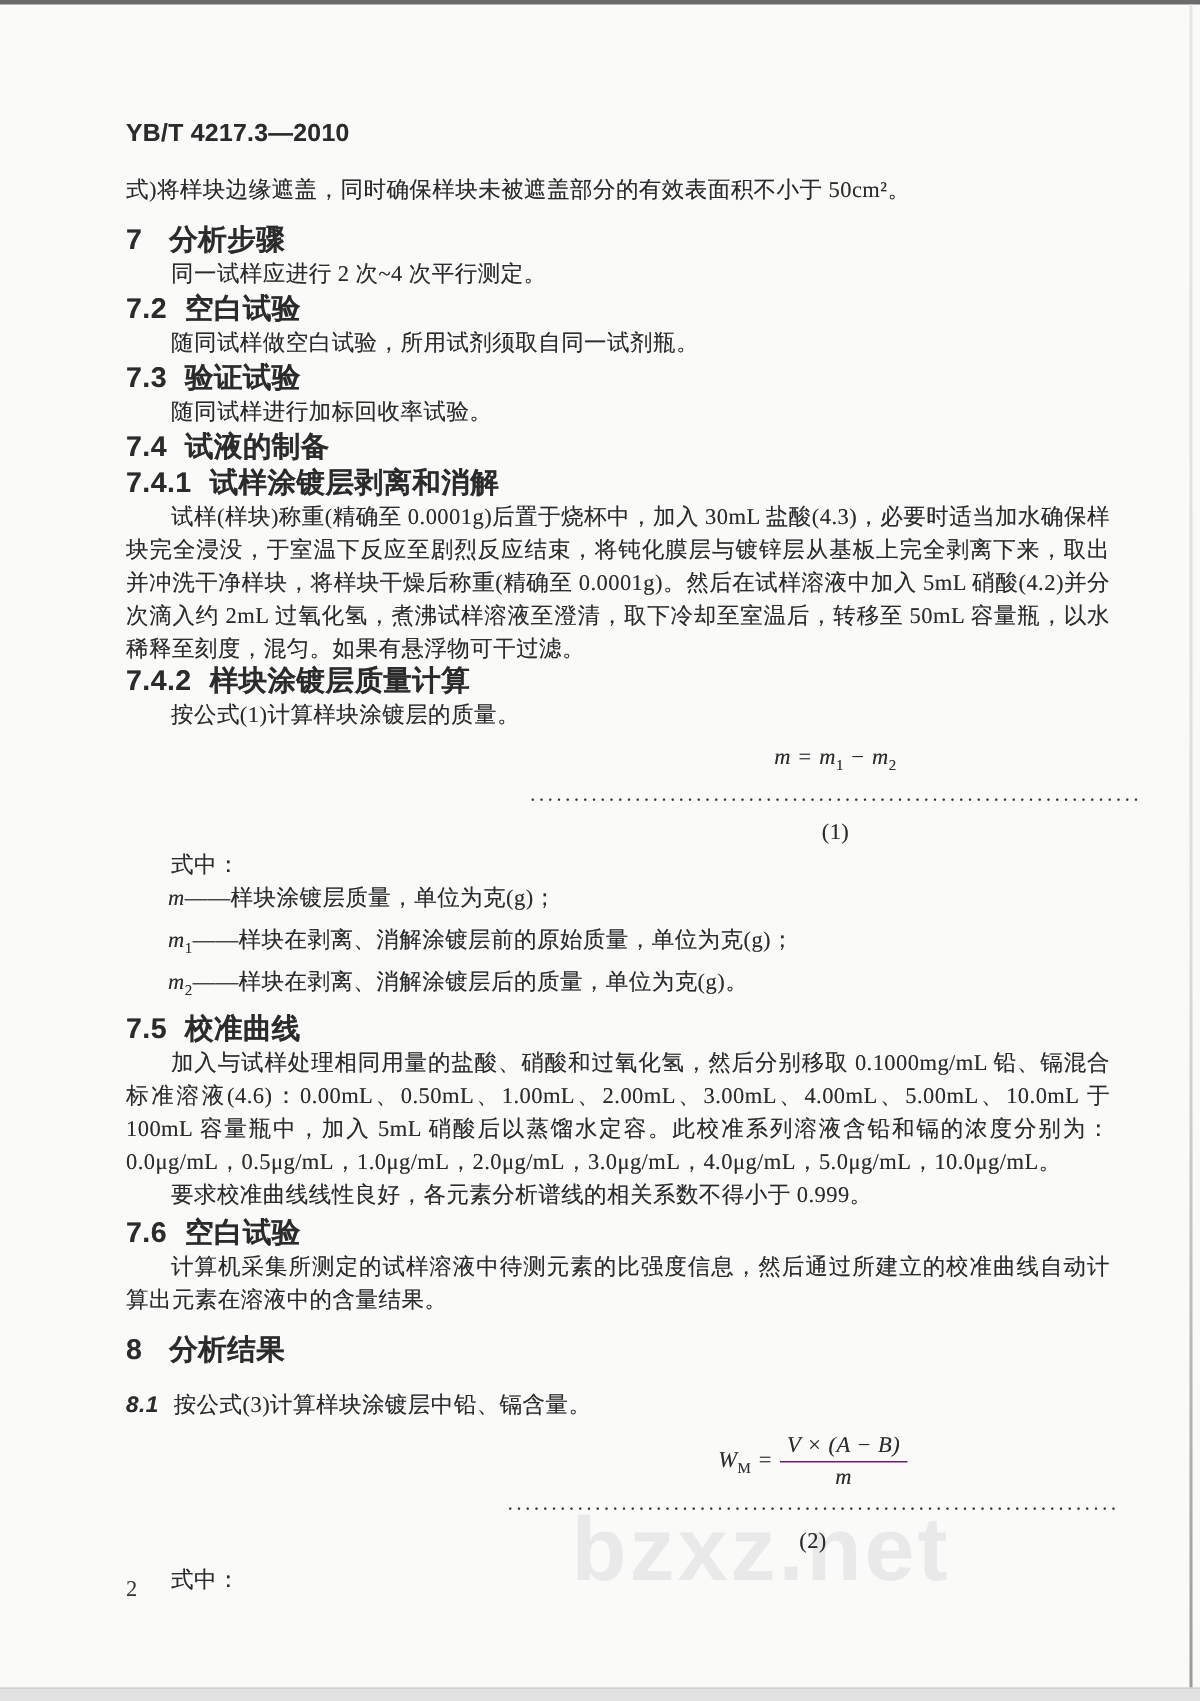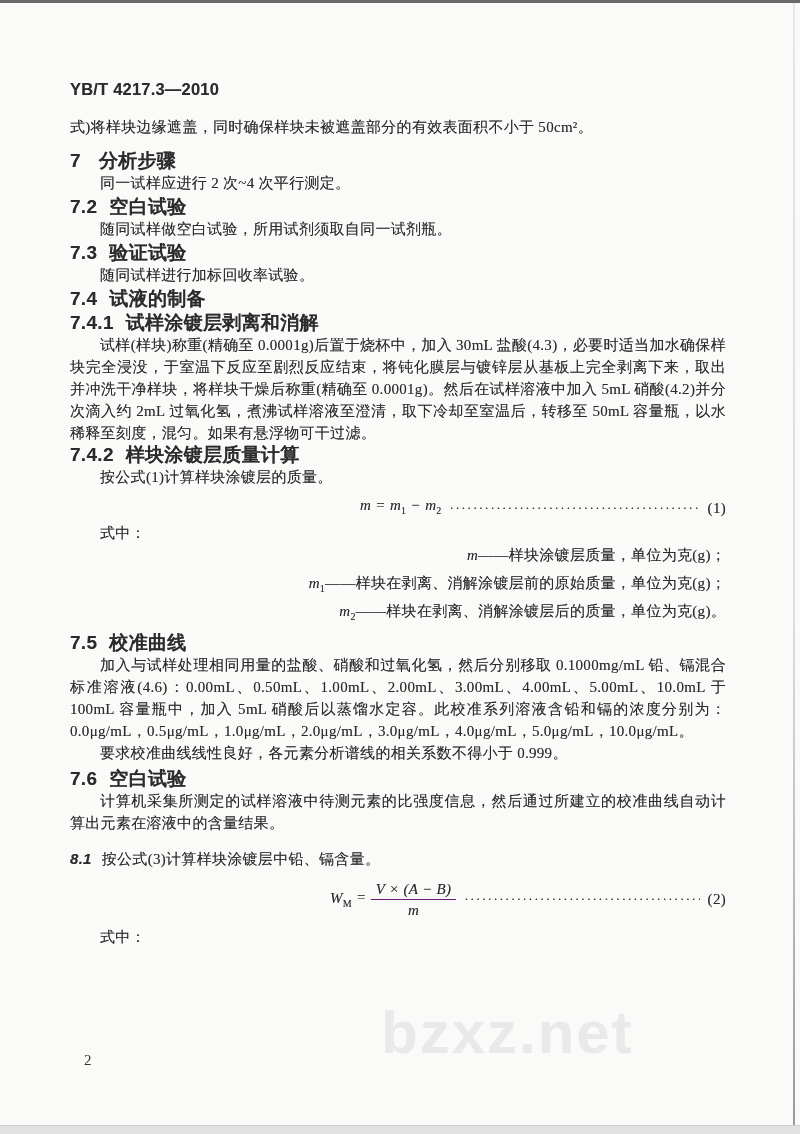"YB/T 4217.3—2010" .content { left: 70px -> 84px }
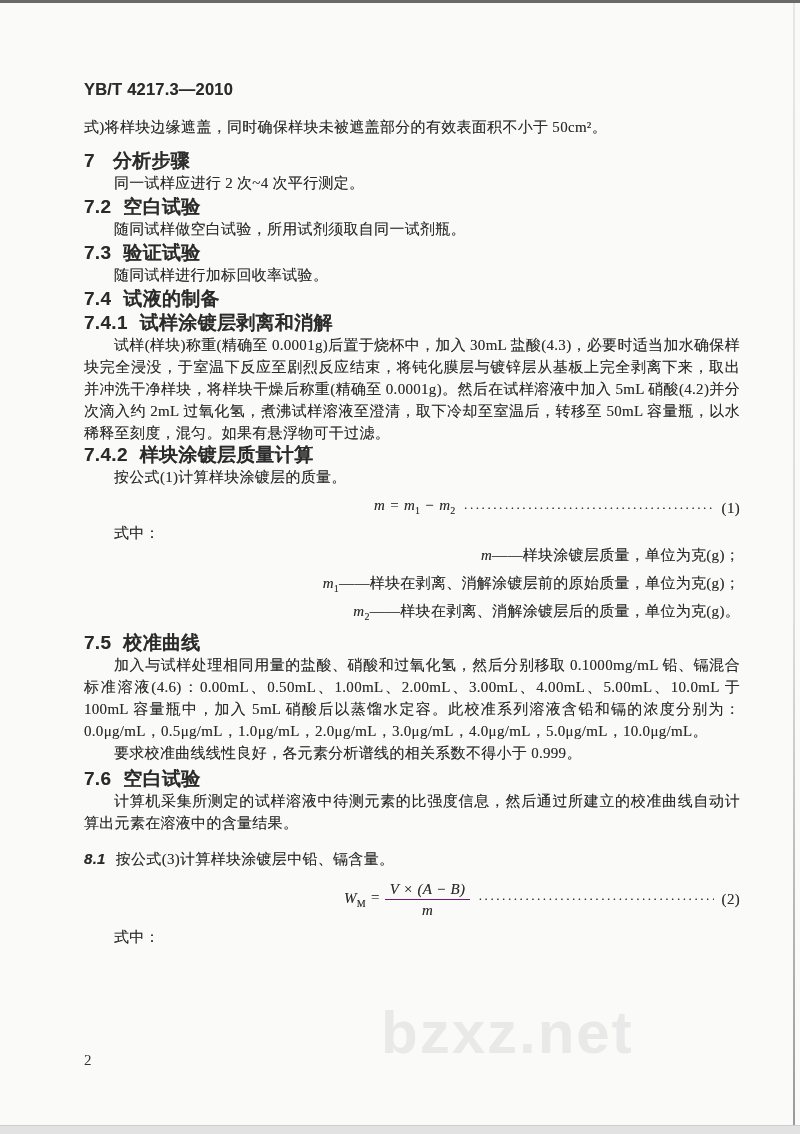"m = m1− m2" .formula { flex-direction: none -> column }
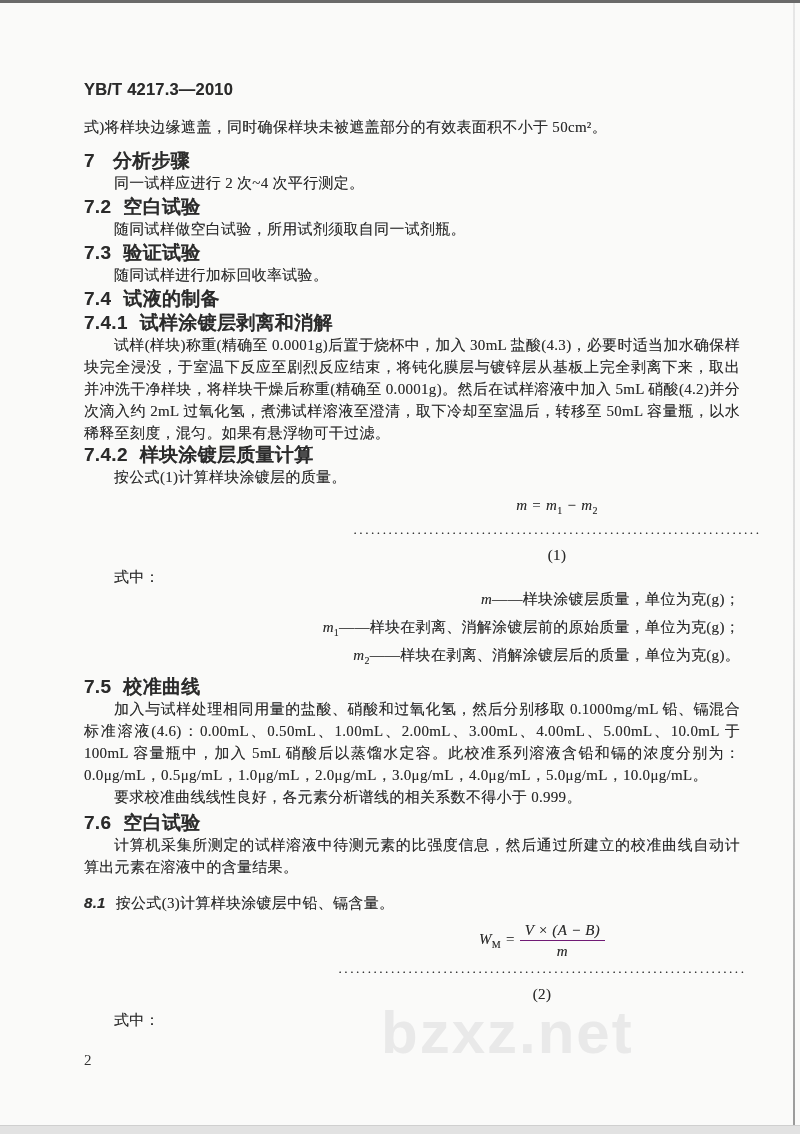"m——样块涂镀层质量，单位为克(g)；" .where-item { text-align: right -> none }
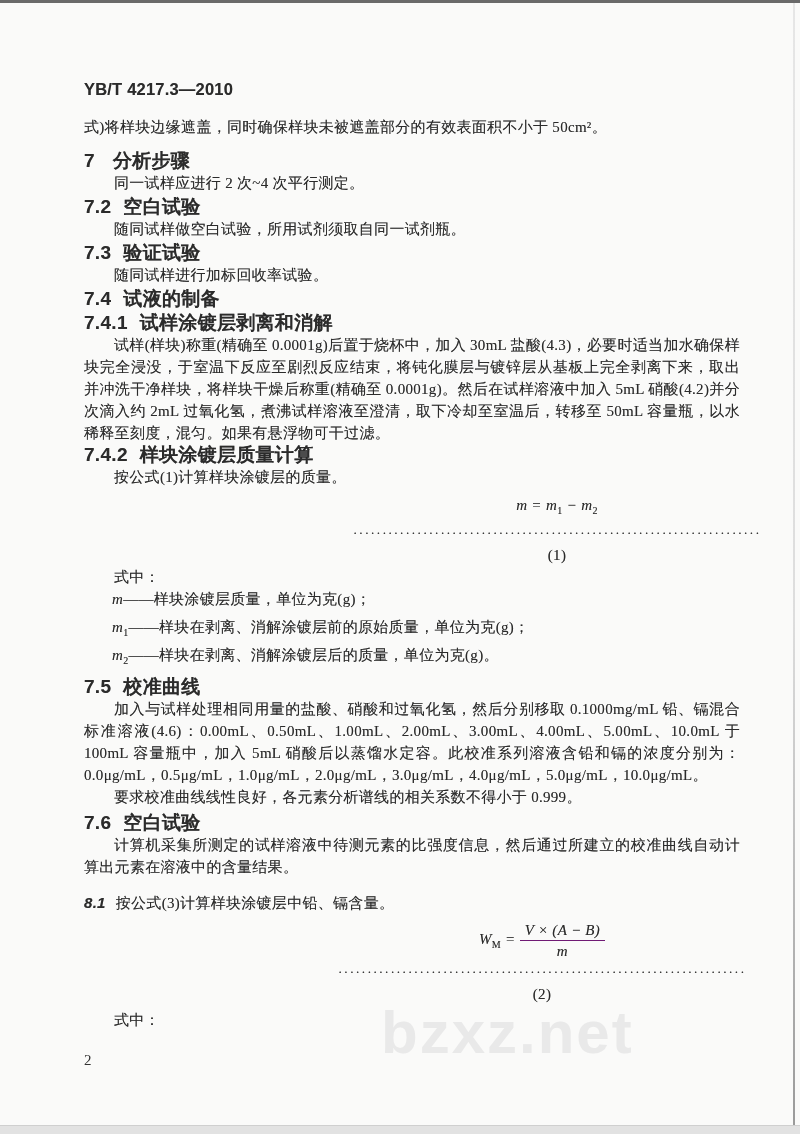"8 分析结果" p.h1 { html: none -> <p><span>8</span><span>分析结果</span></p> }
